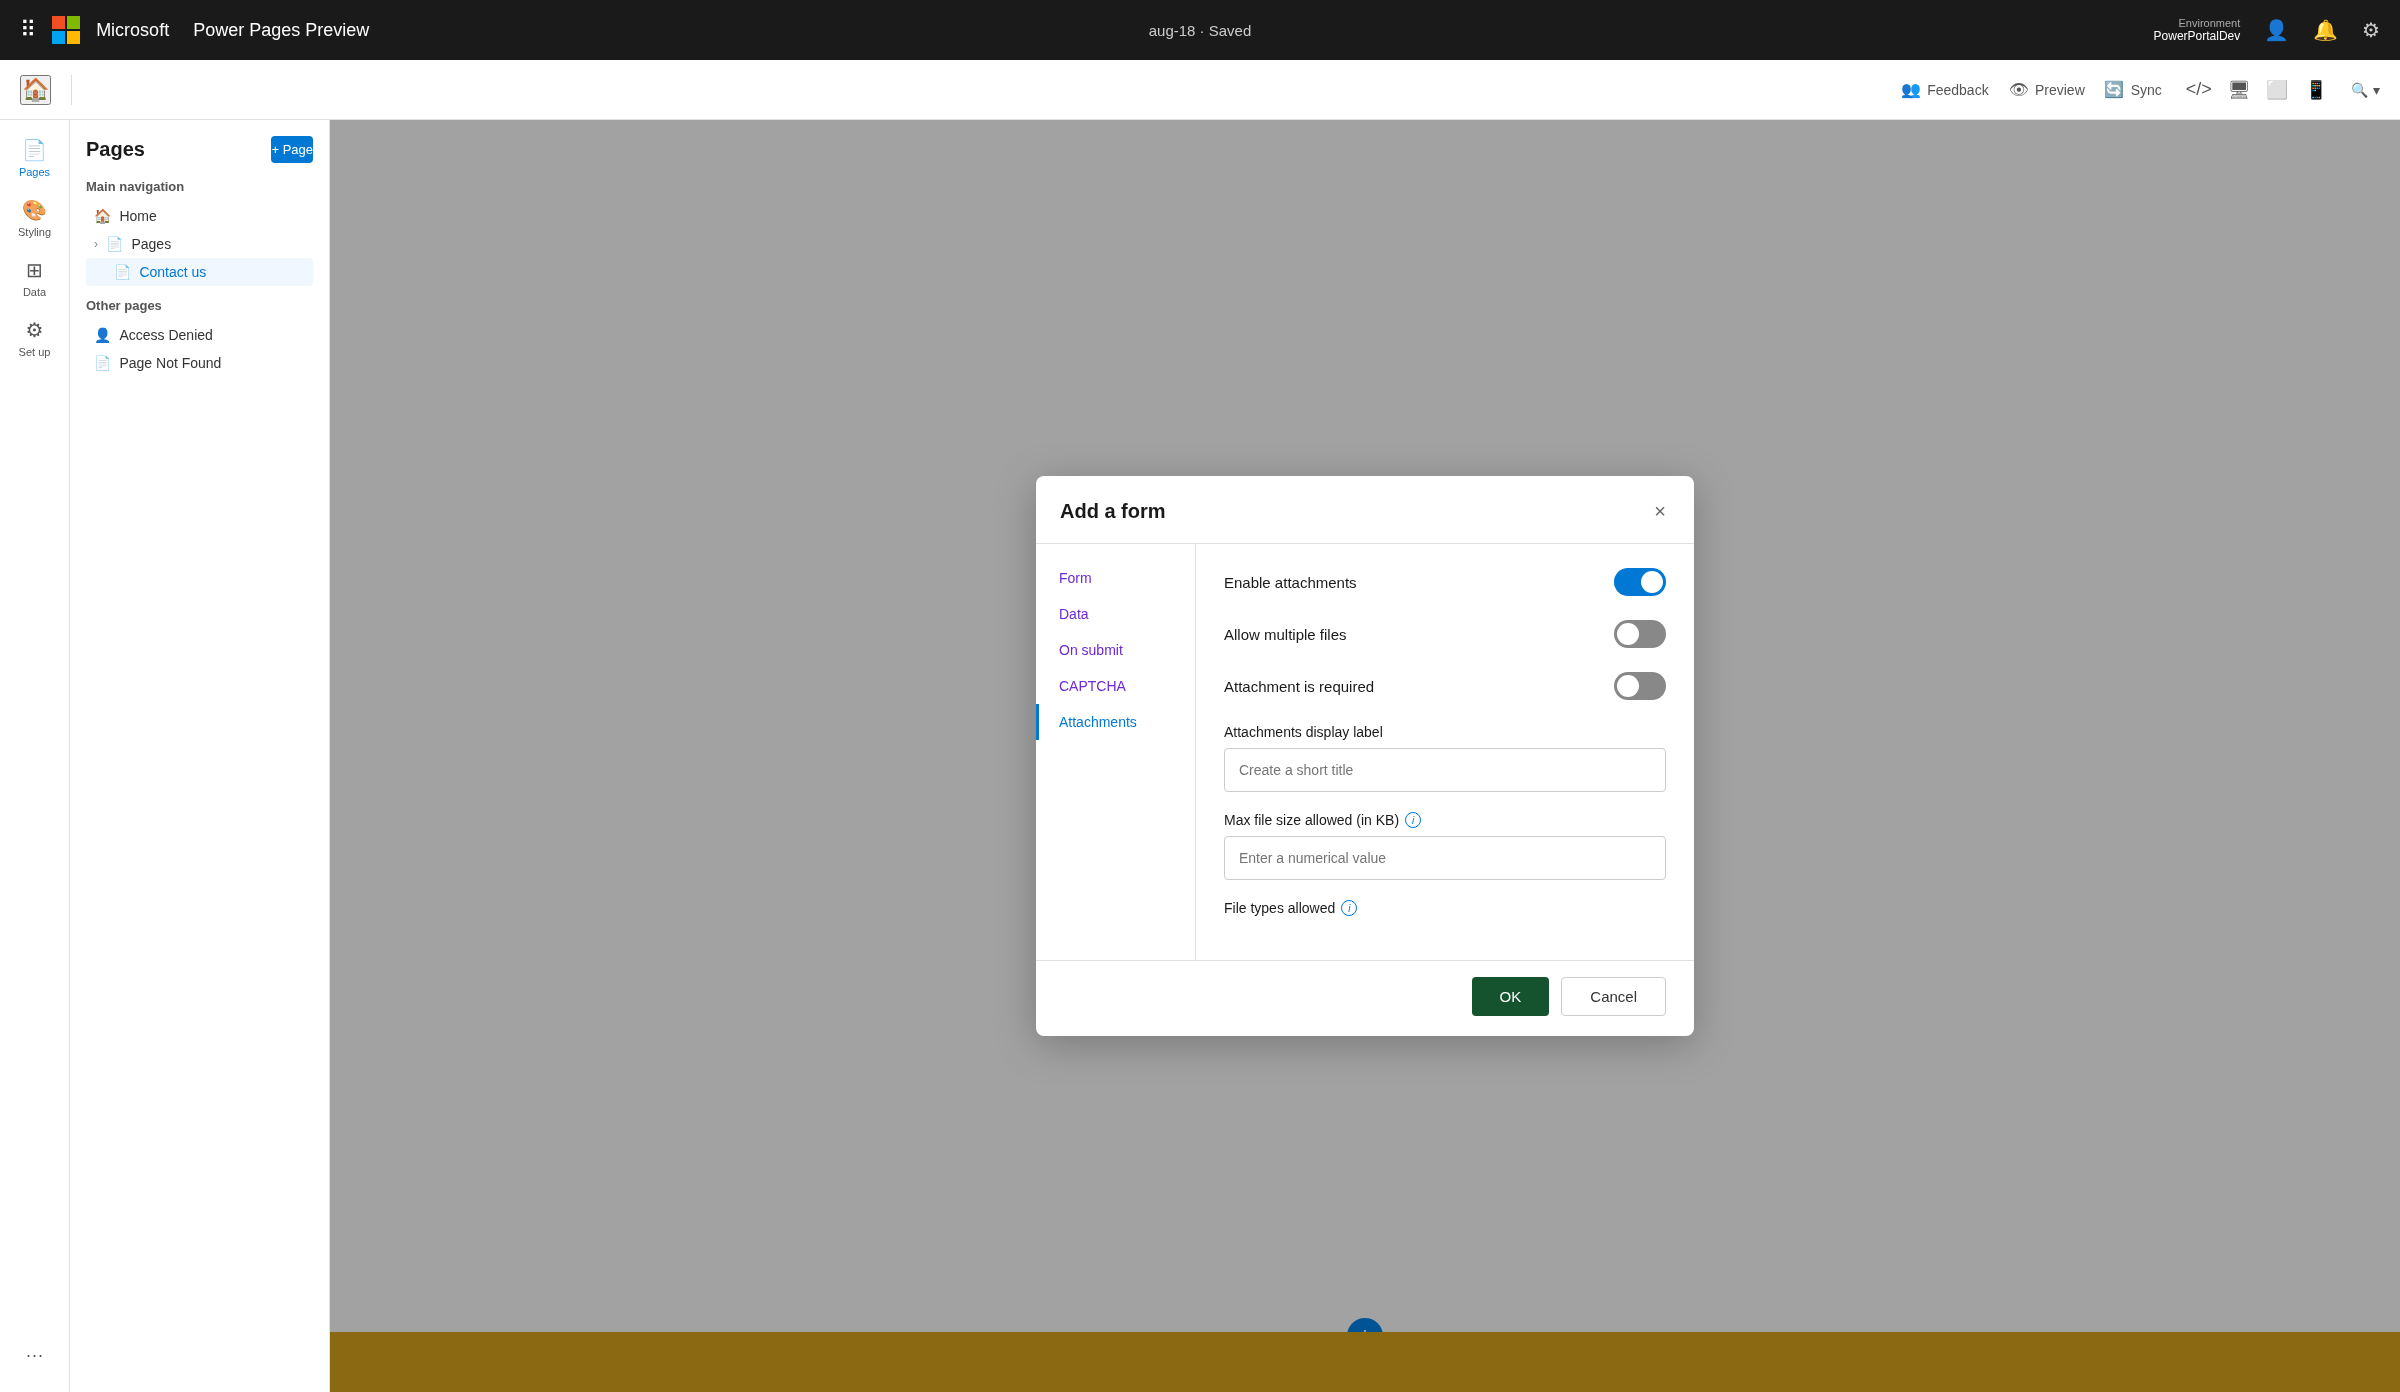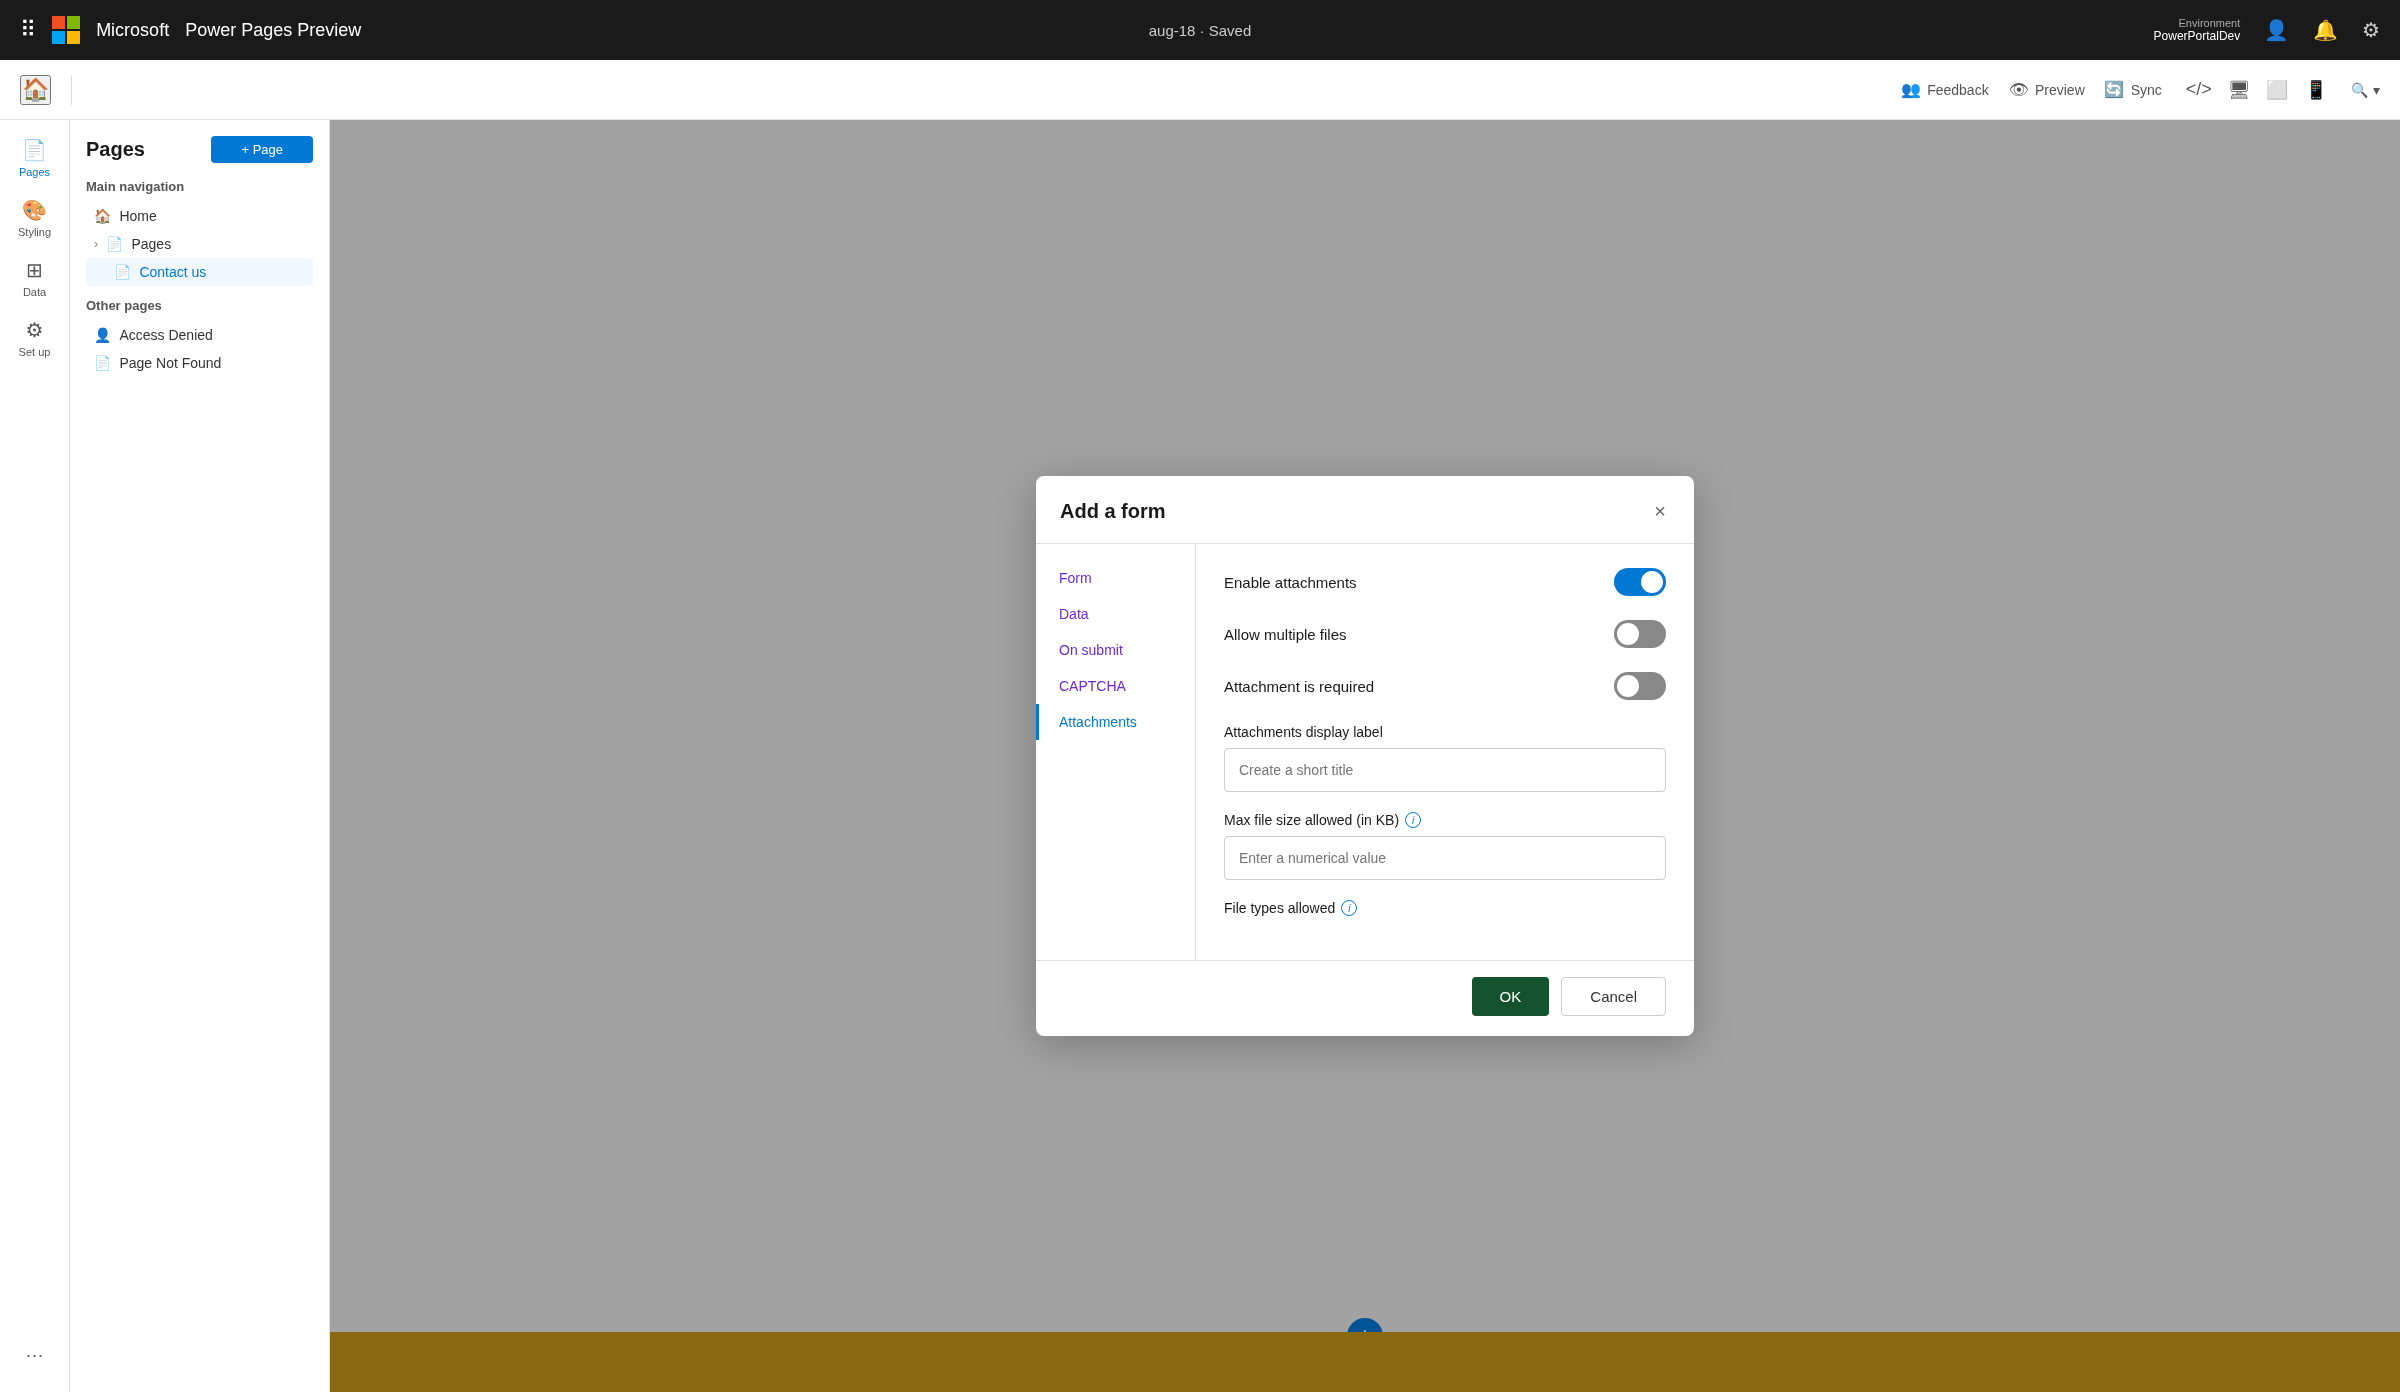"Power Pages Preview" .topbar-title { margin-left: 0 -> 8px }
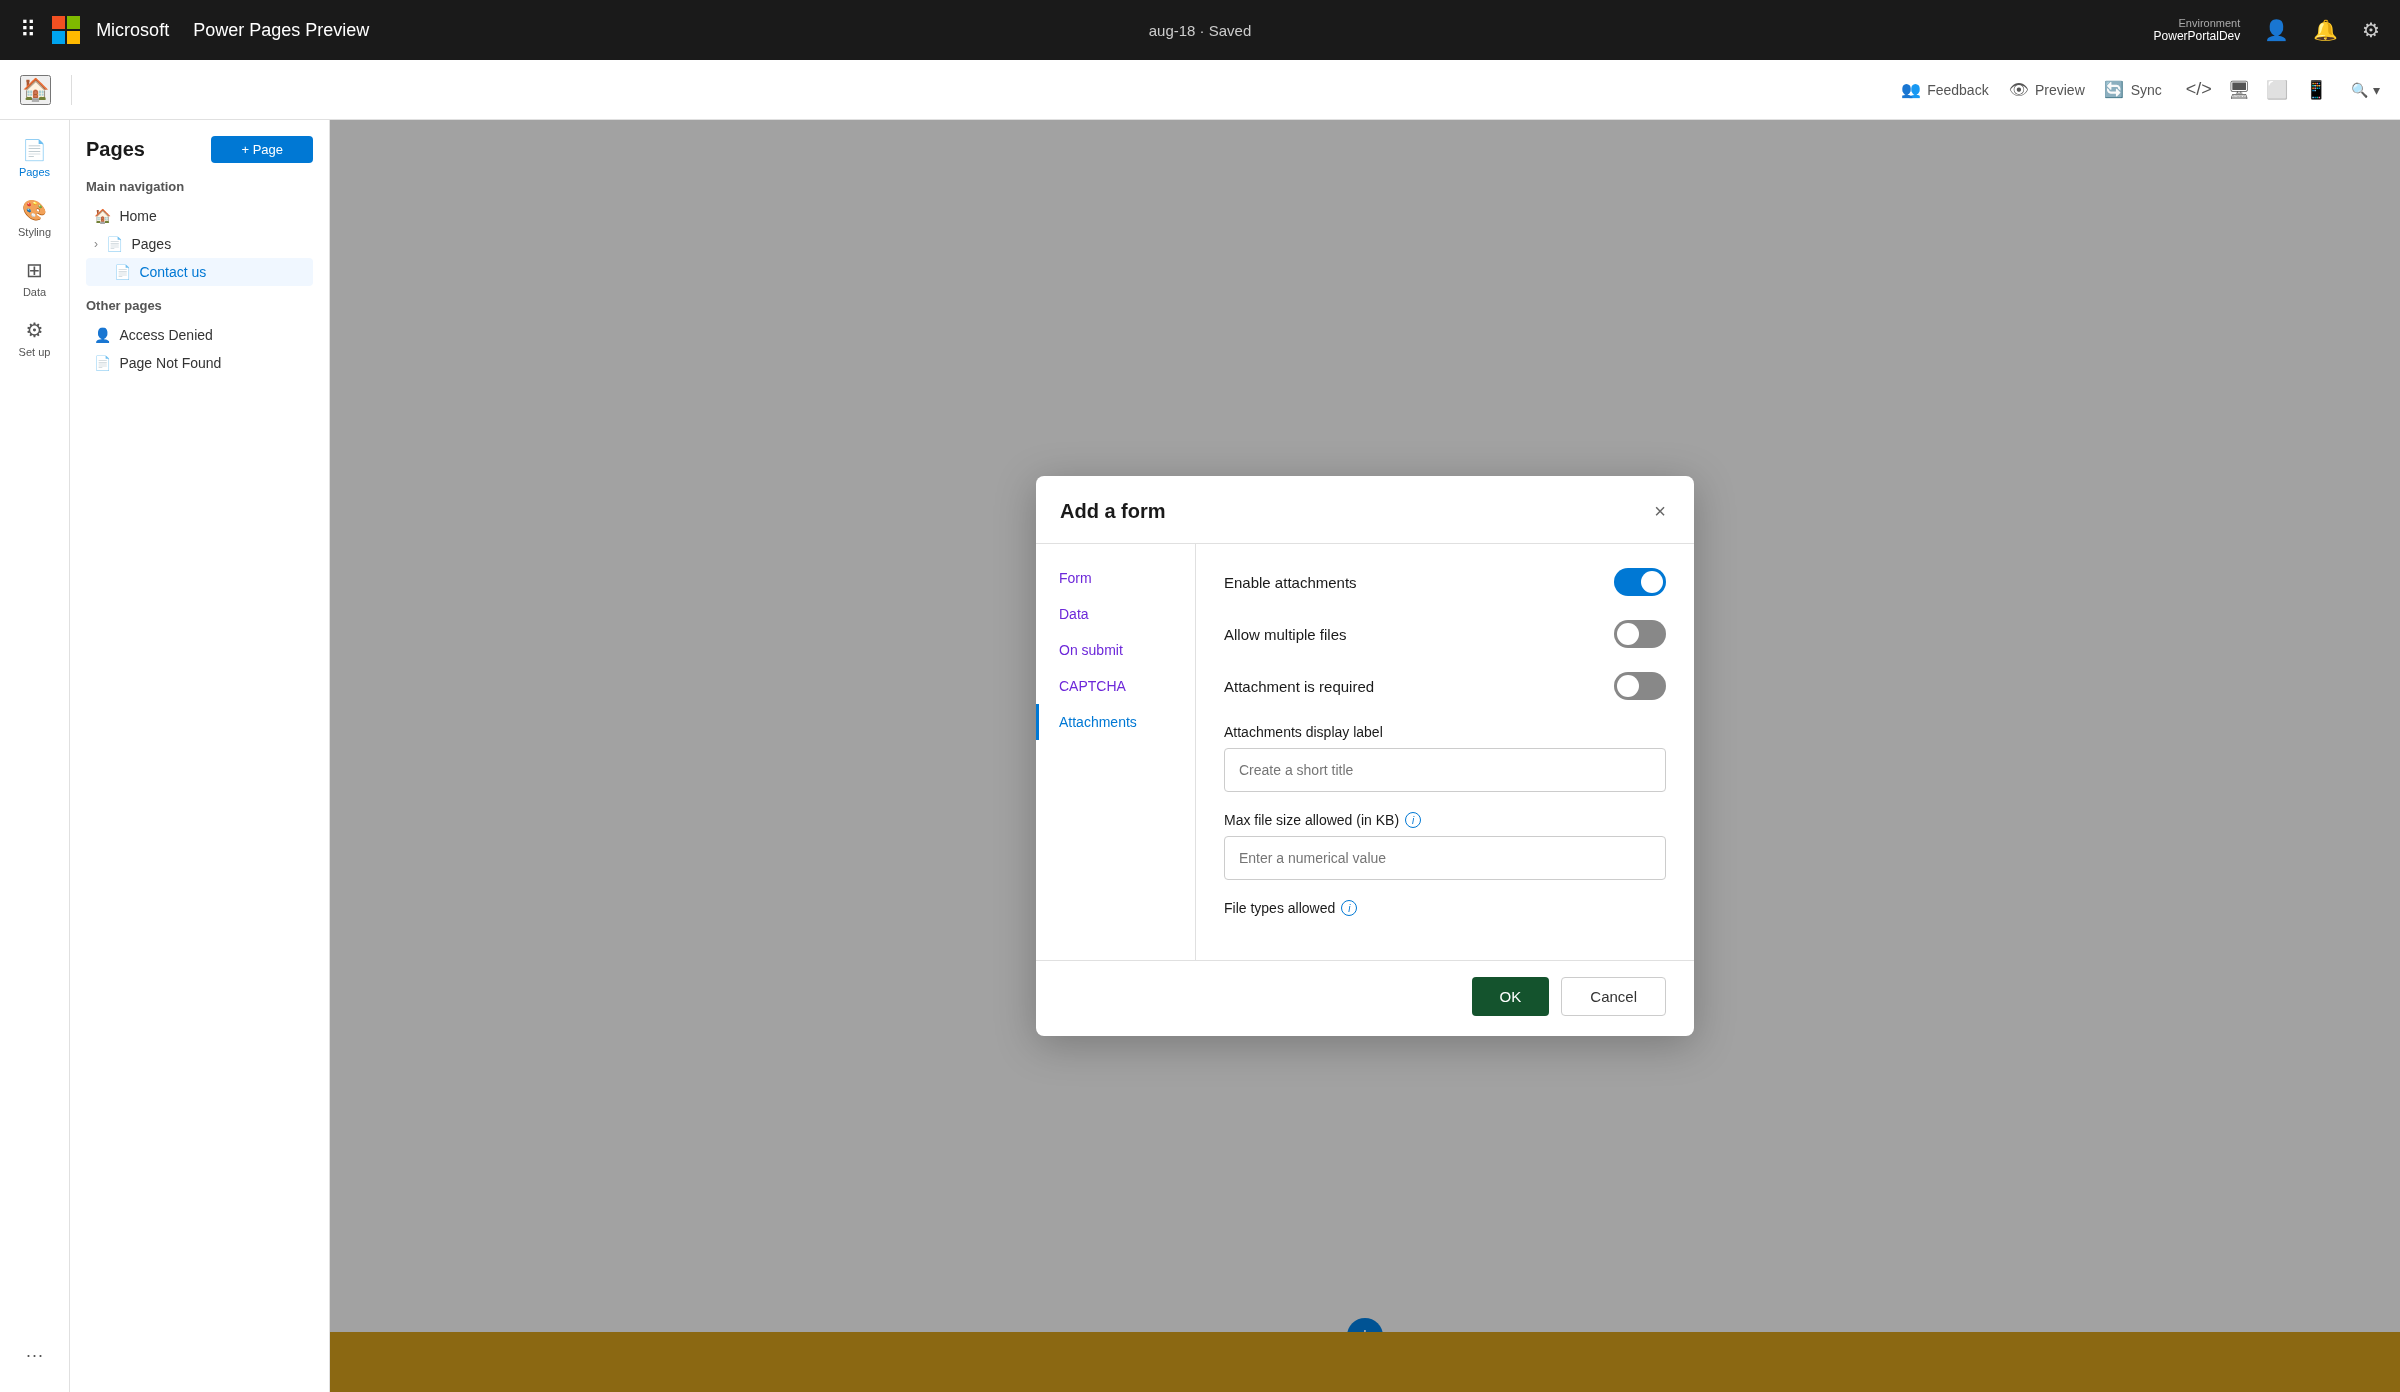"+ Page" .add-page-btn { padding: 6px 30px -> 6px 0 }
